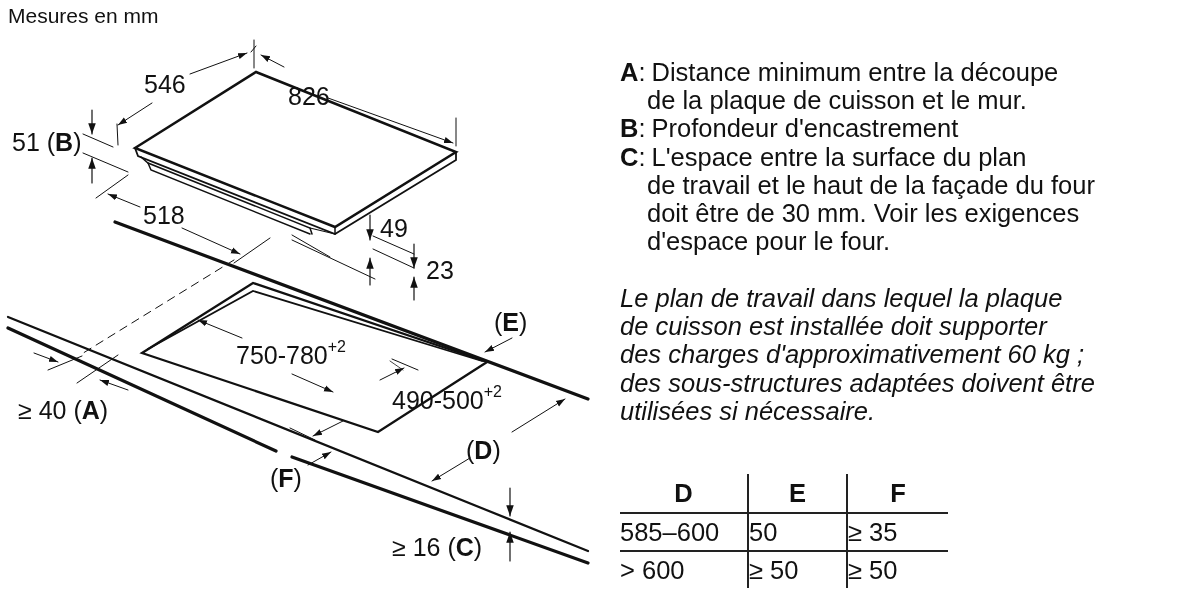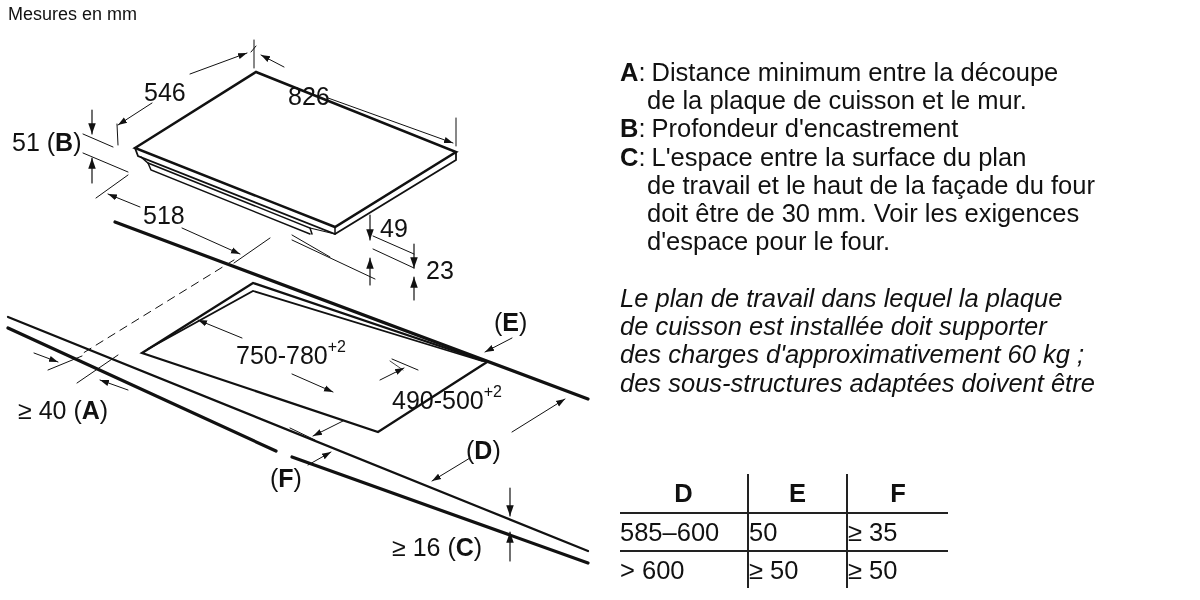"Mesures en mm" .title { font-size: 18px -> 21px }
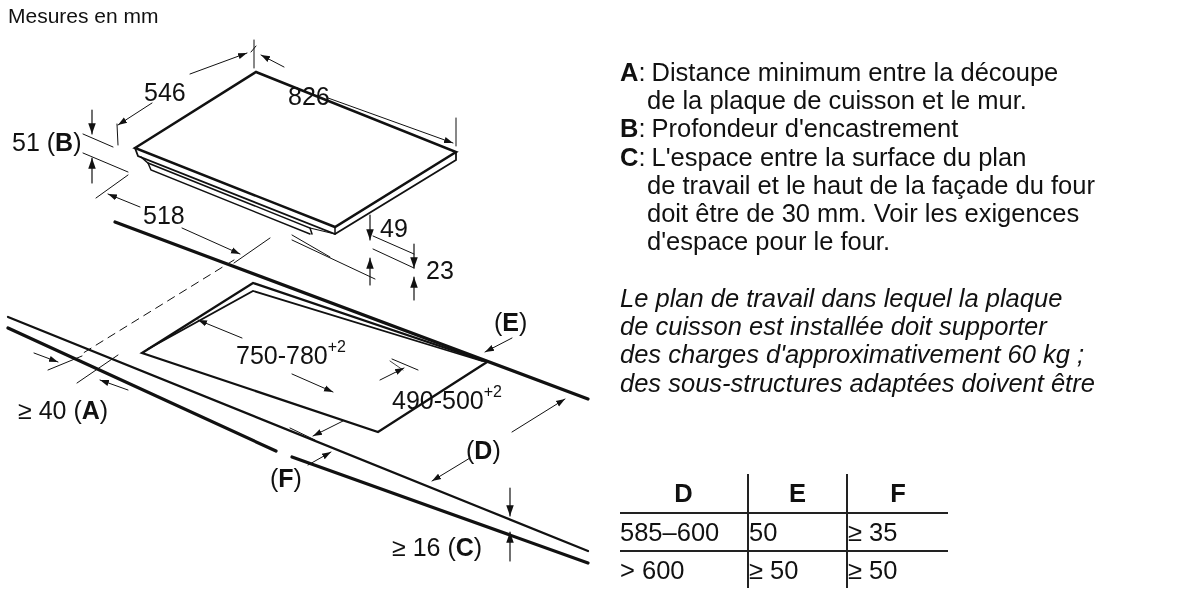"546" div.lbl { top: 80px -> 72px }
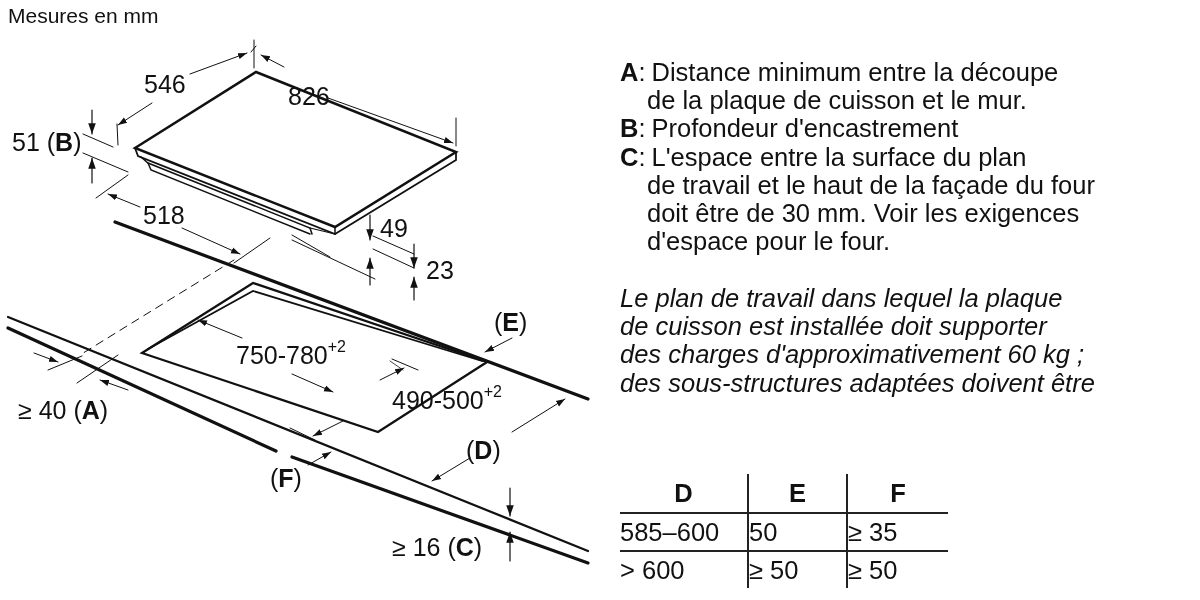"utilisées si nécessaire." div { html: none -> <div>utilisées si nécessaire.</div> }
